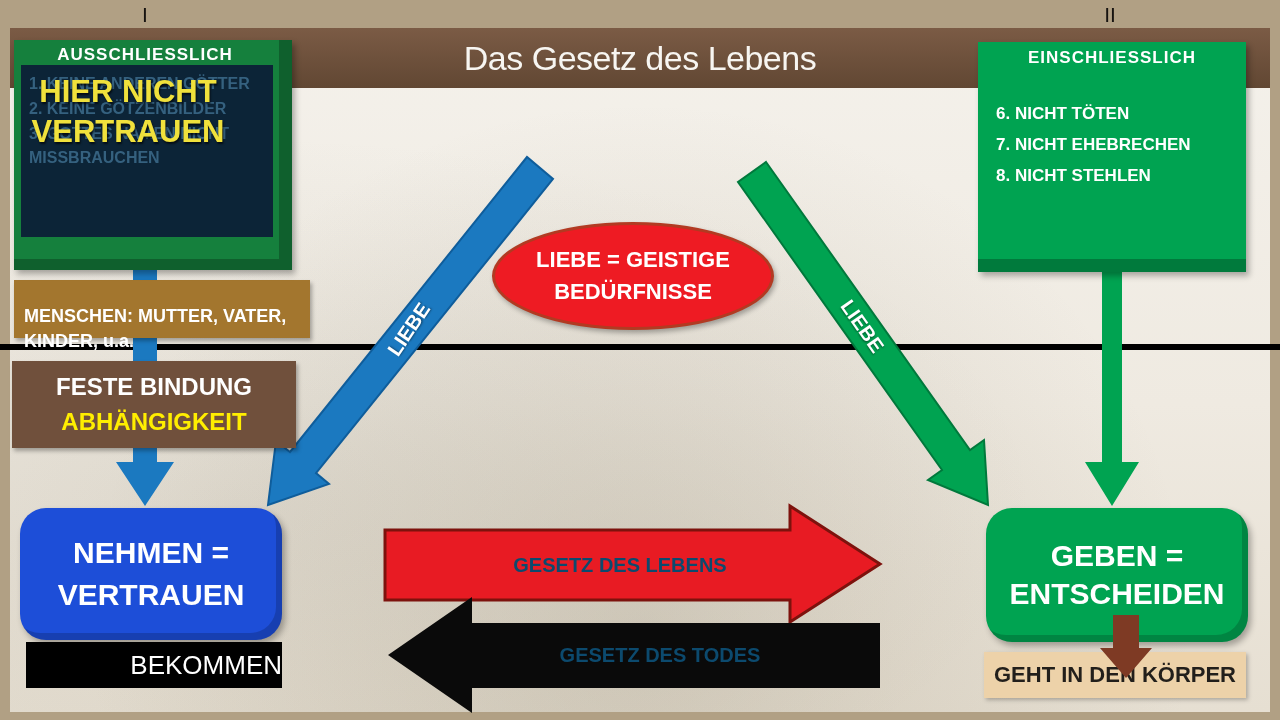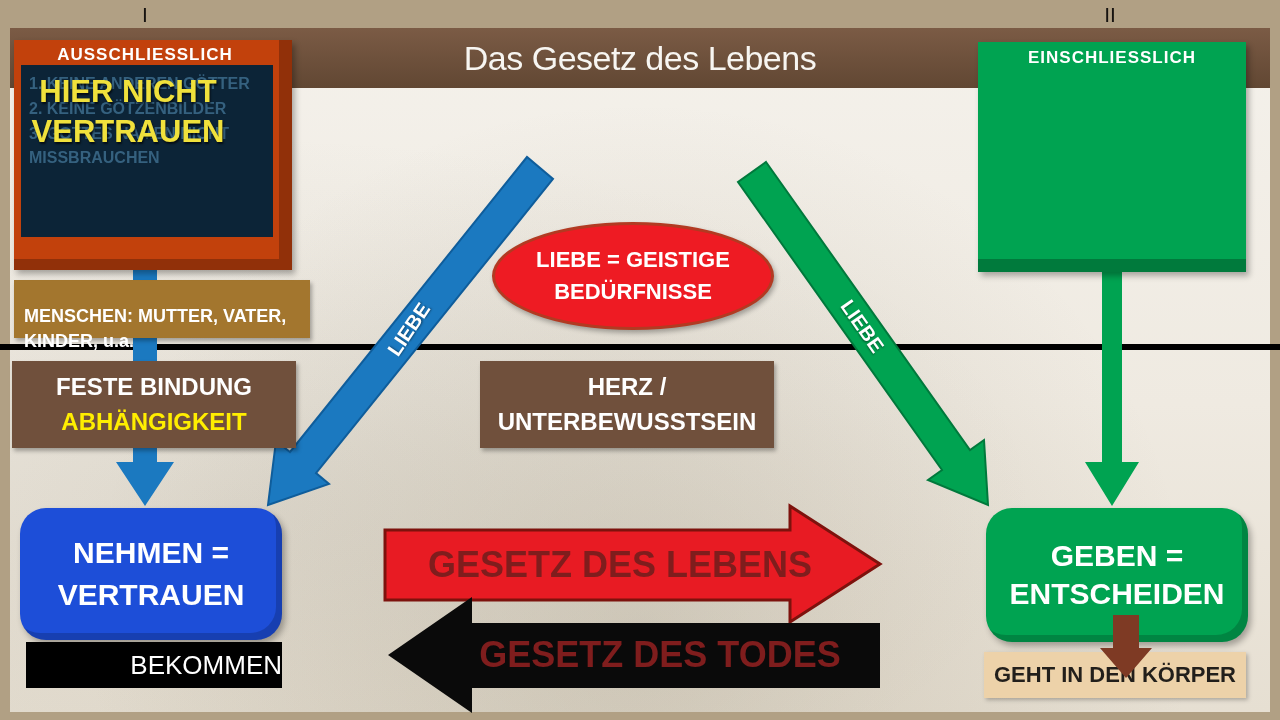"AUSSCHLIESSLICH" #left-box { background: #c2410c -> #15803d }
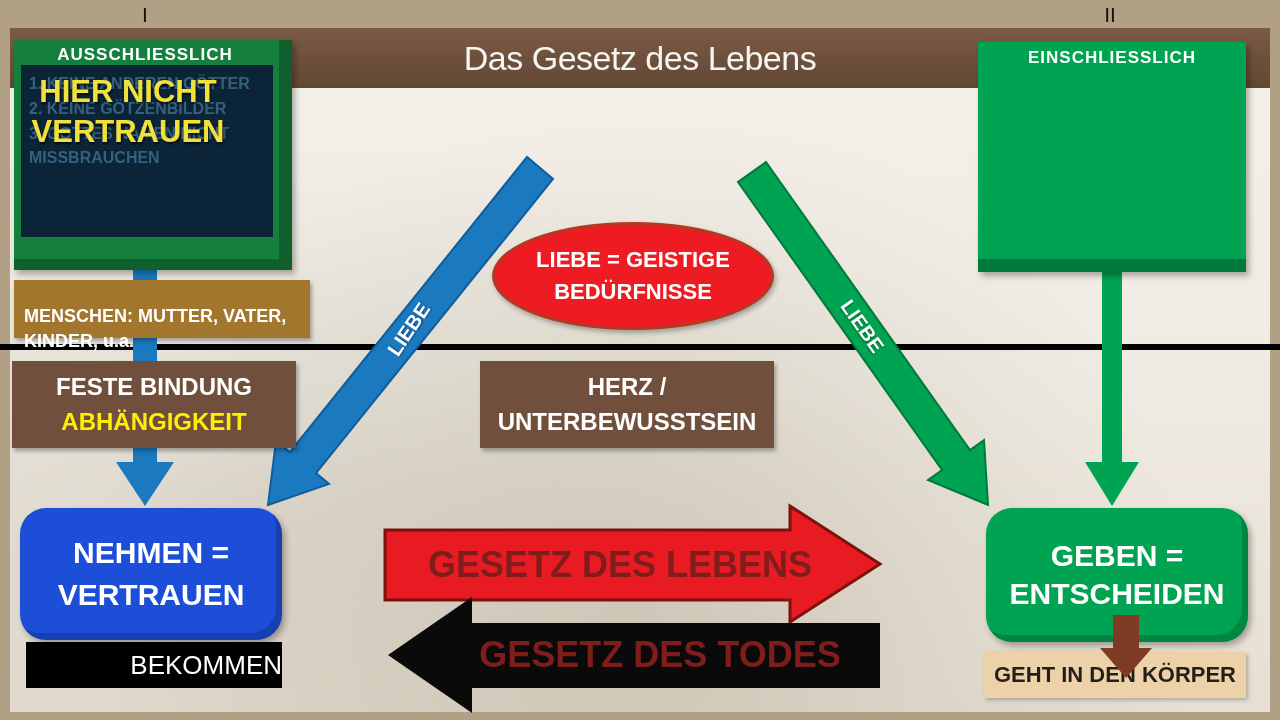"6. NICHT TÖTEN" div { html: none -> <div> <div>6. NICHT TÖTEN</div> <div>7. NICHT EHEBRECHEN</div> <div>8. NICHT STEHLEN</div> </div> }
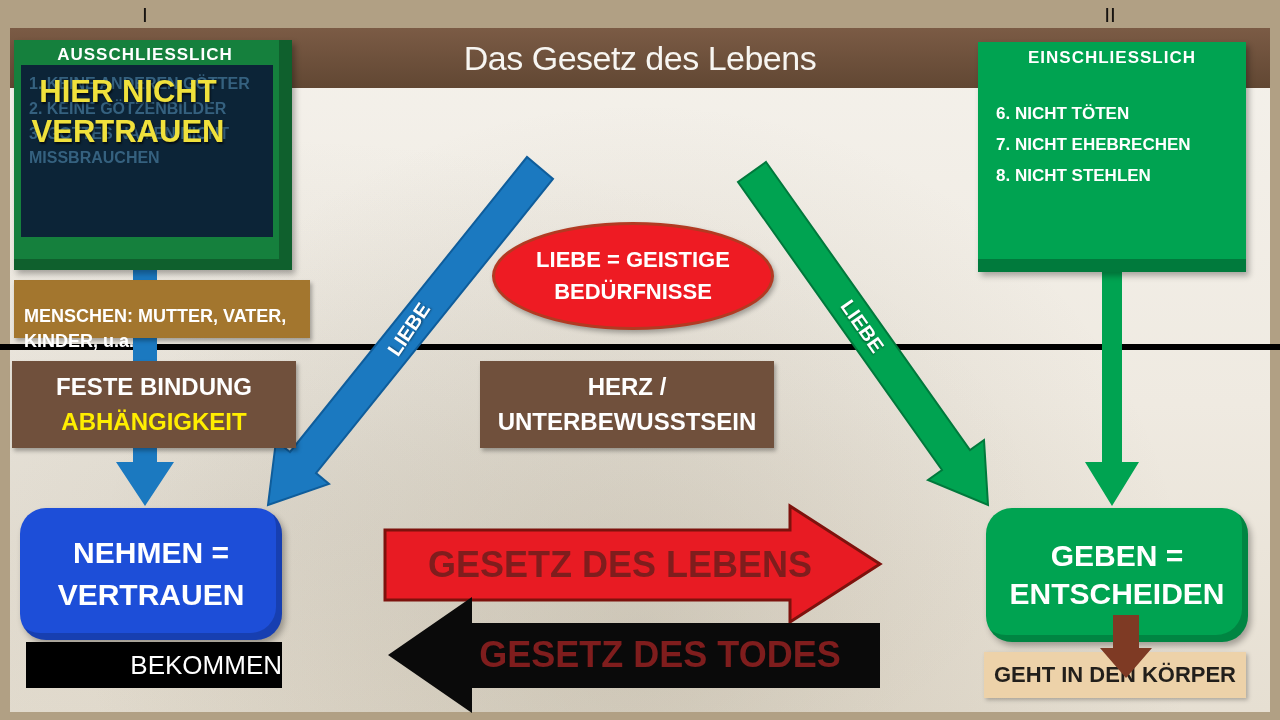"HERZ /" div.abs { html: <div> <div>HERZ /</div> <div>UNTERBEWUSSTSEIN</div> </div> -> none }
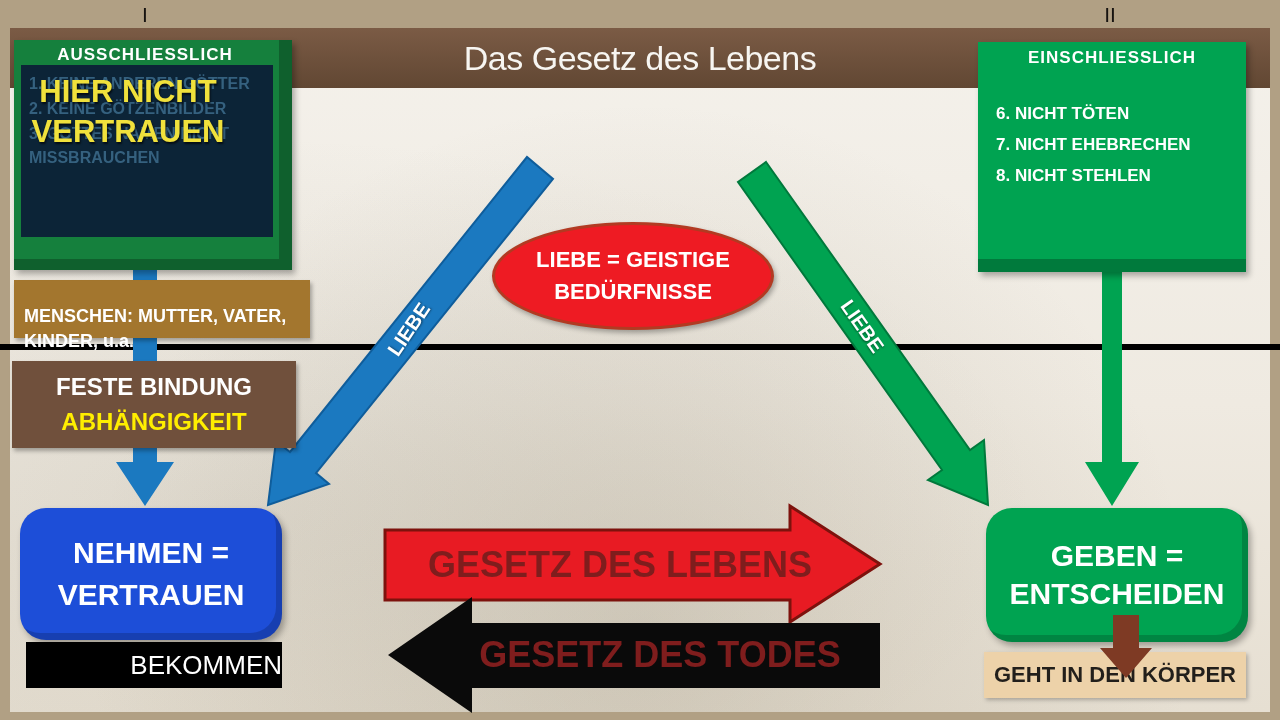"GESETZ DES LEBENS" .big-arrow-label { color: #7f1d1d -> #0c4a6e; font-size: 36px -> 20px }
